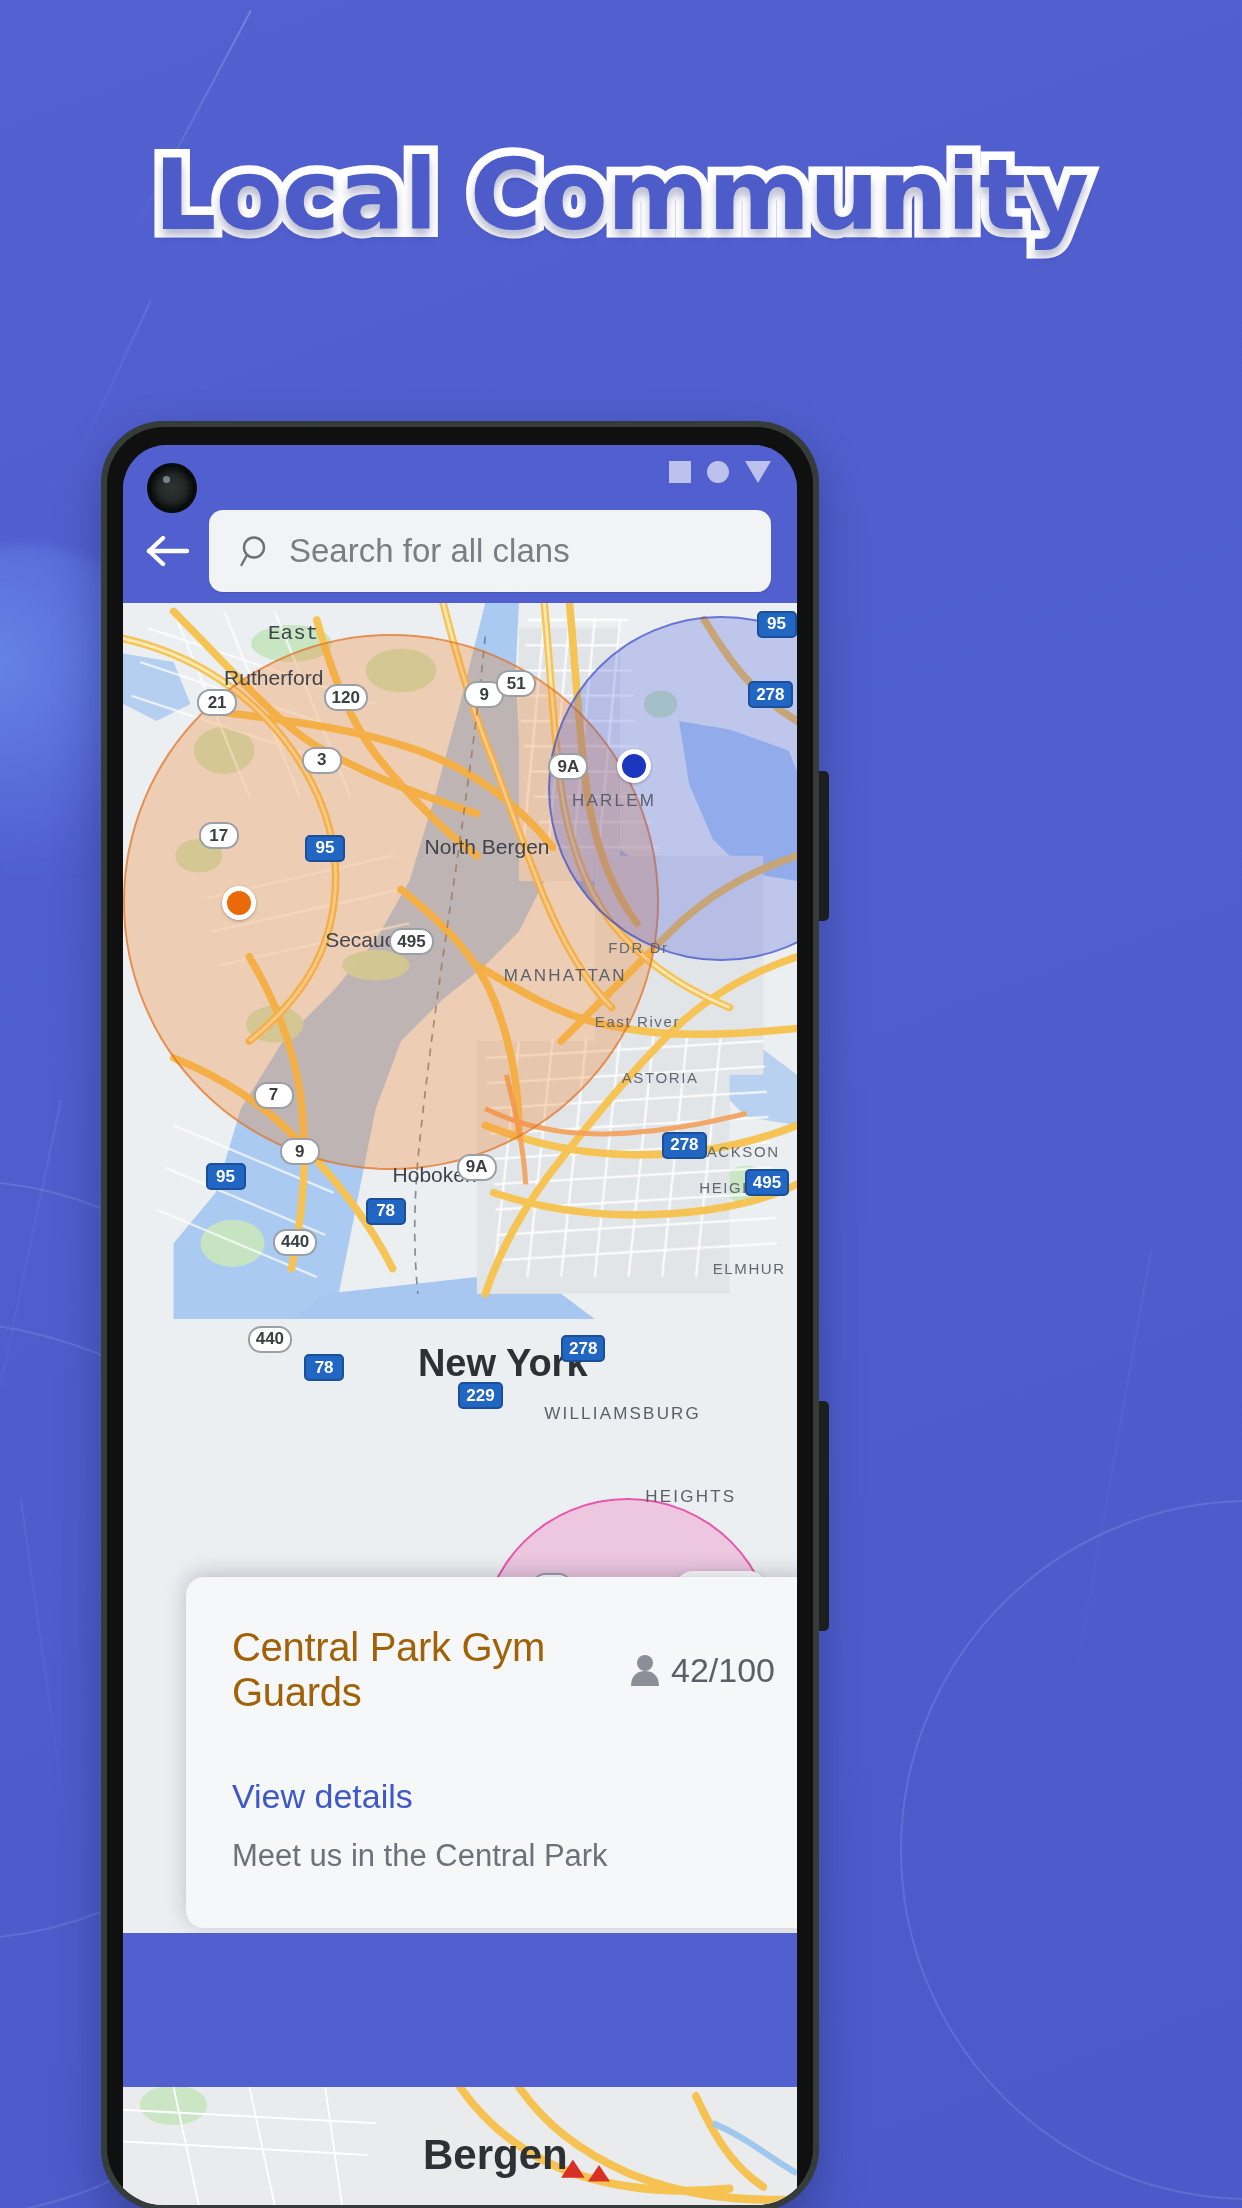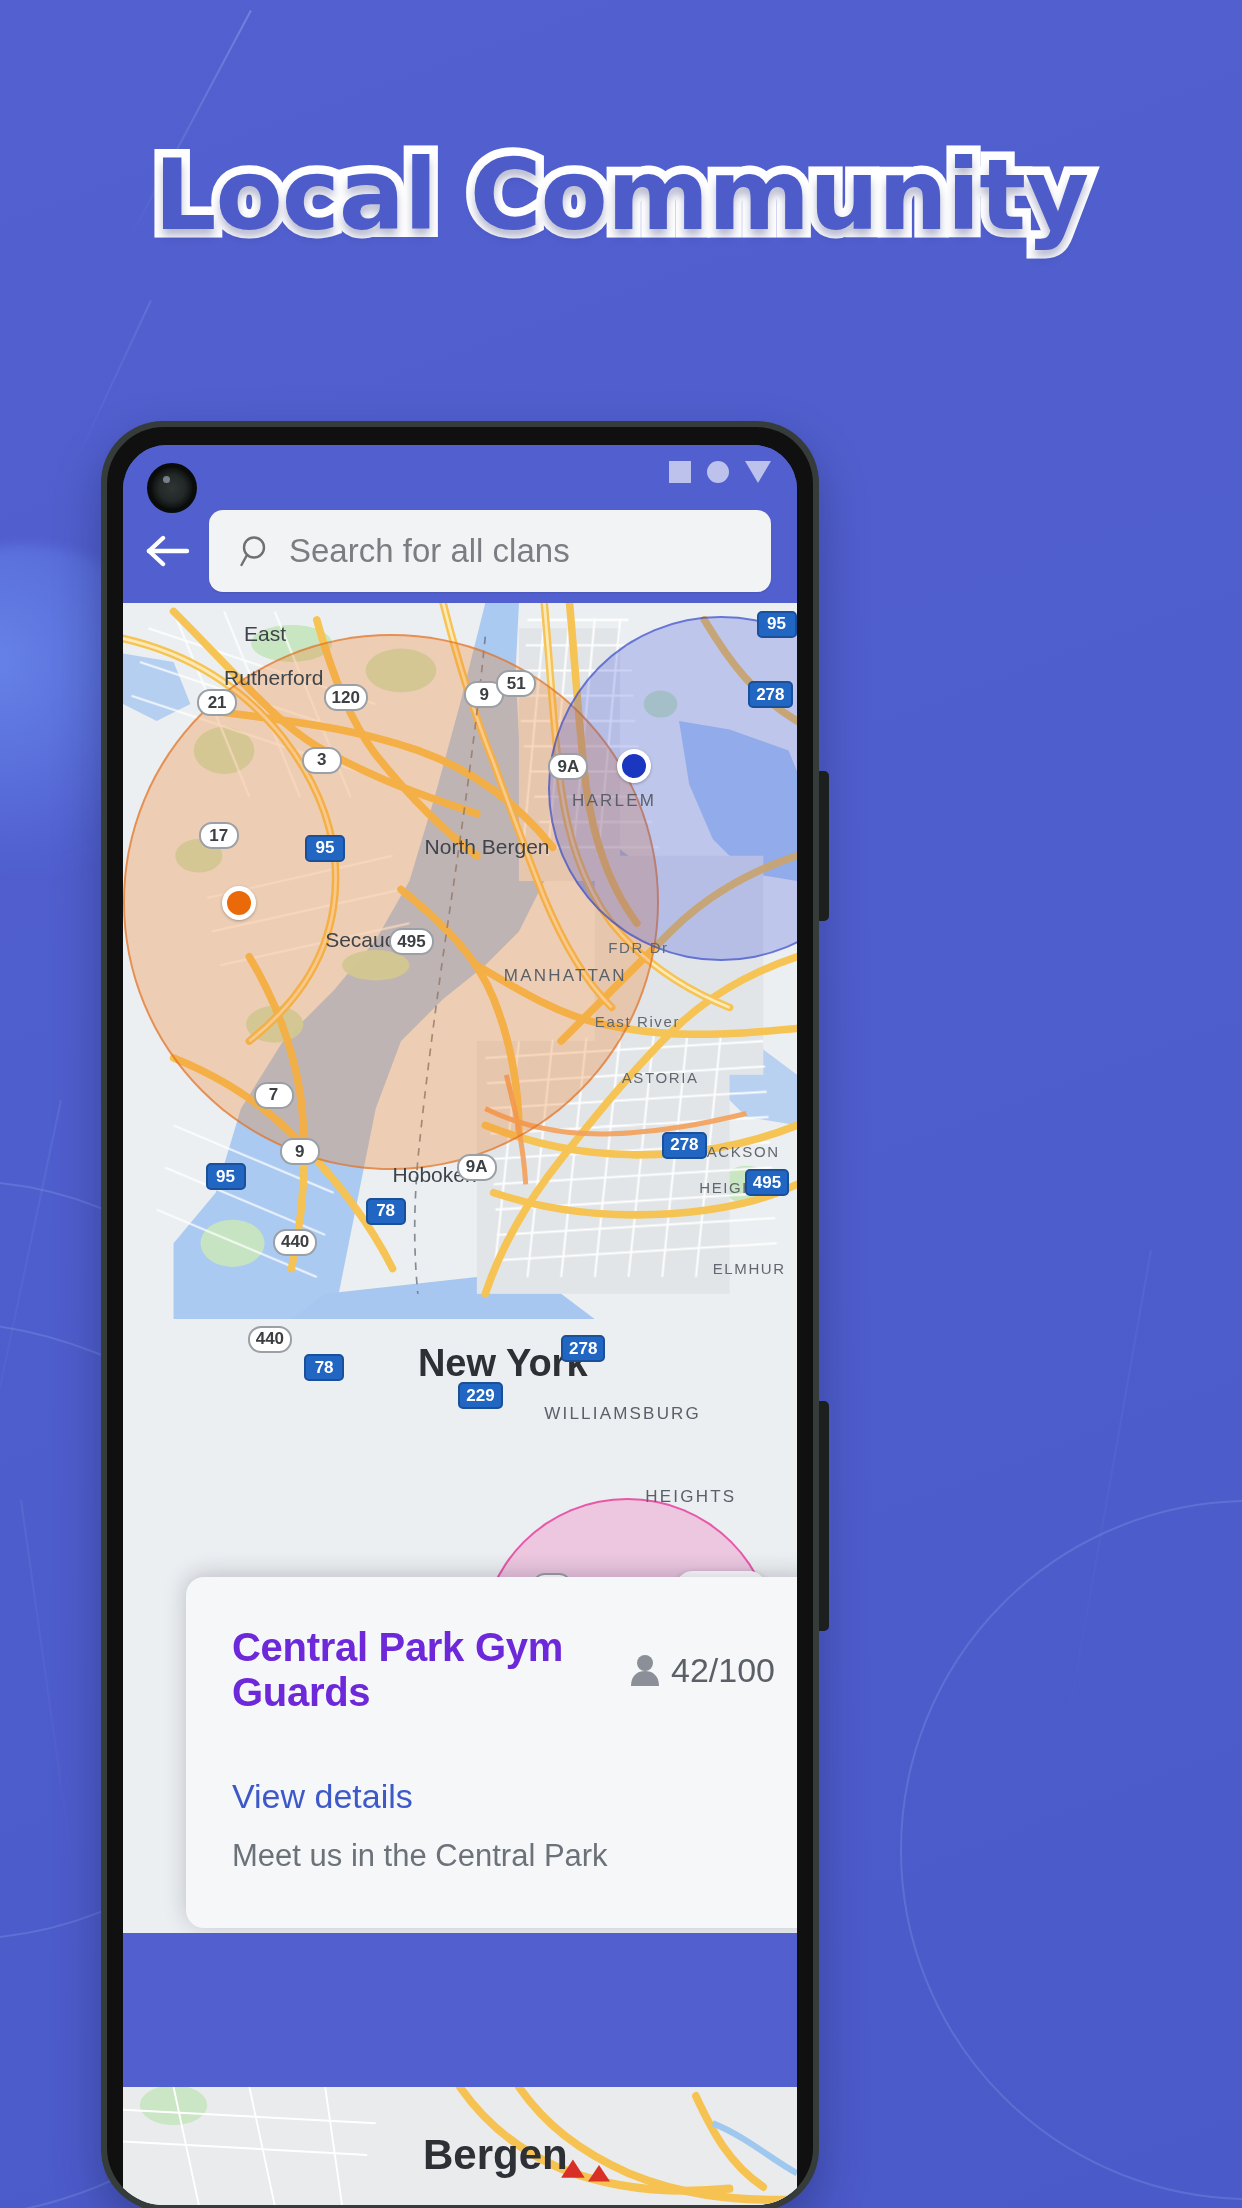"East" span.map-label { font-family: none -> Liberation Mono, monospace; left: 121px -> 145px }
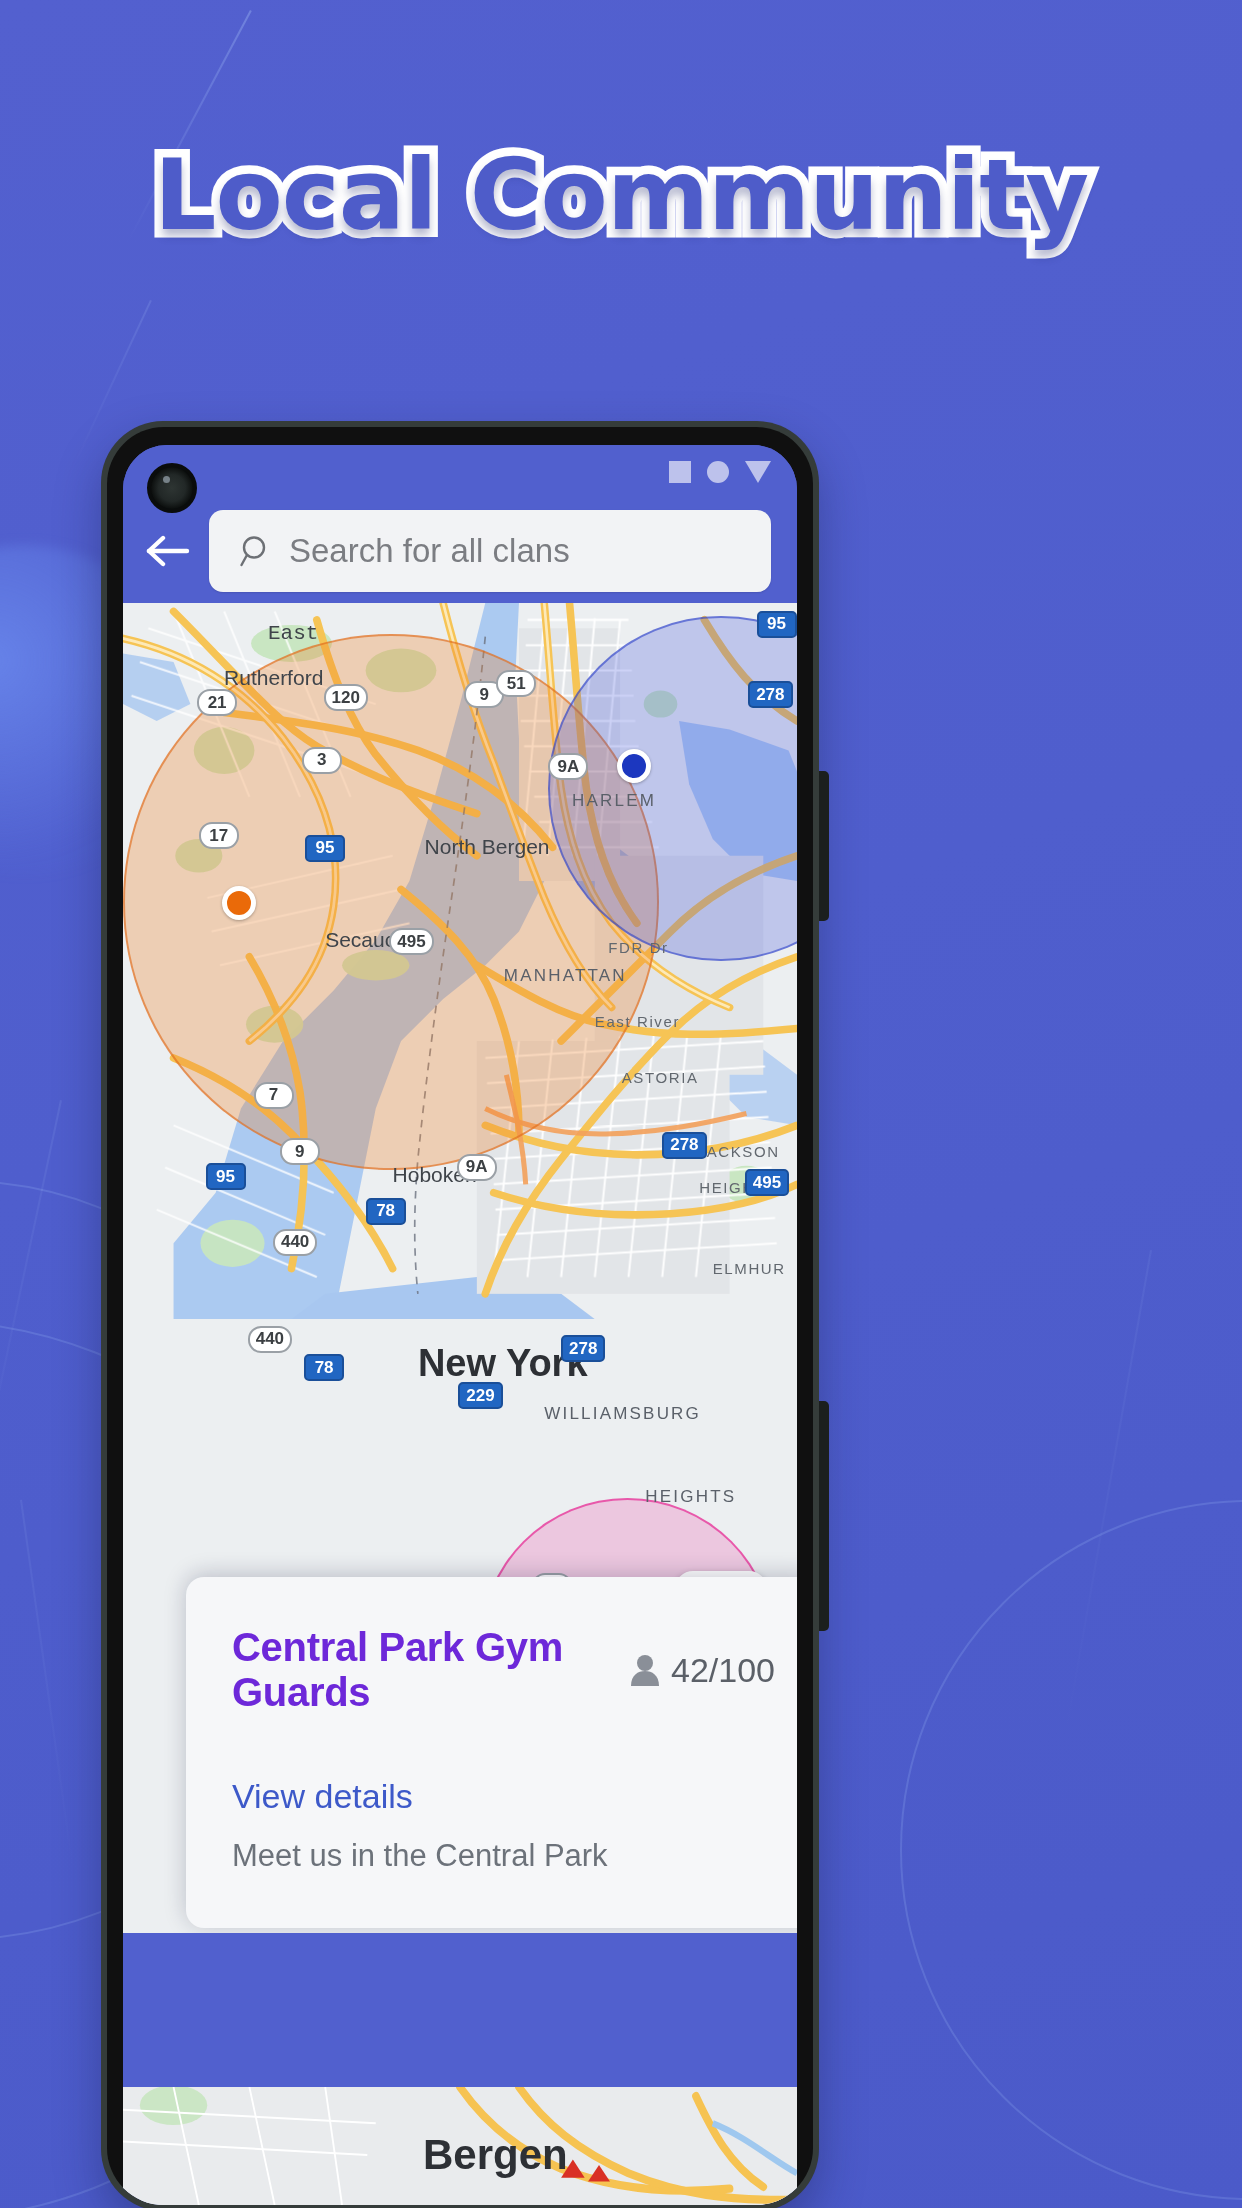"Central Park Gym Guards" #clan-name { color: #6d28d9 -> #a16207; font-weight: 700 -> 400 }
